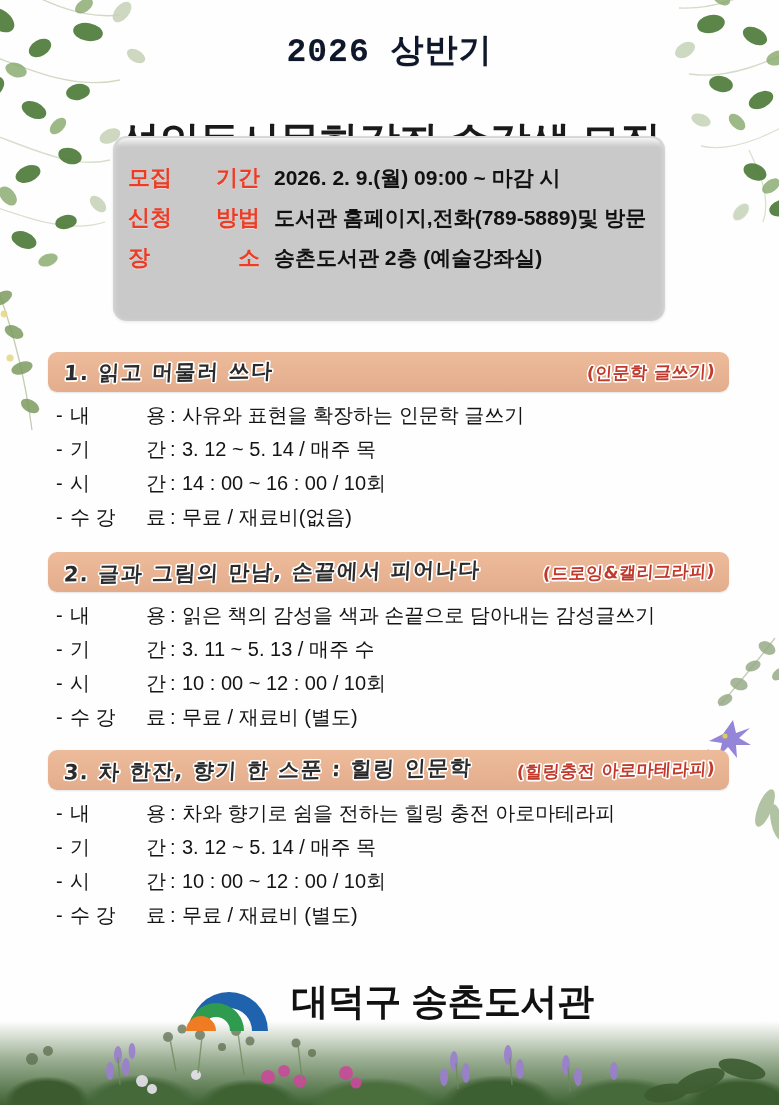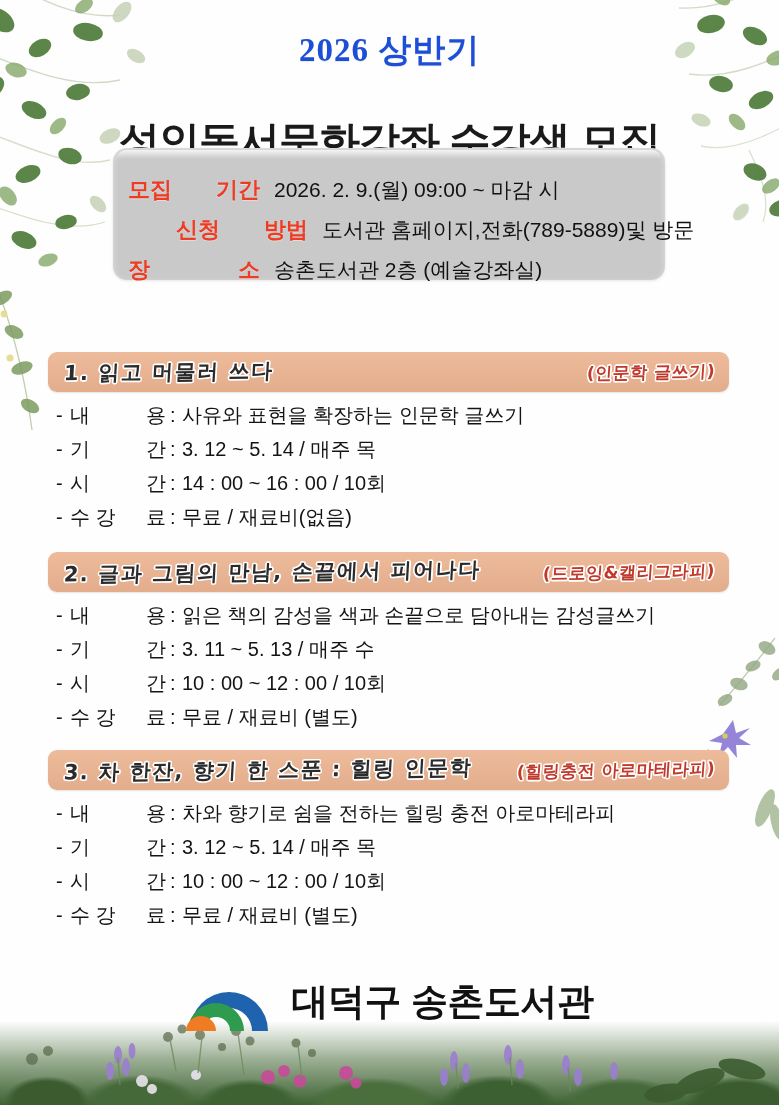"2026 상반기" #kicker { color: #1d4ed8 -> #0f172a; font-family: Liberation Serif, serif -> Liberation Mono, monospace }
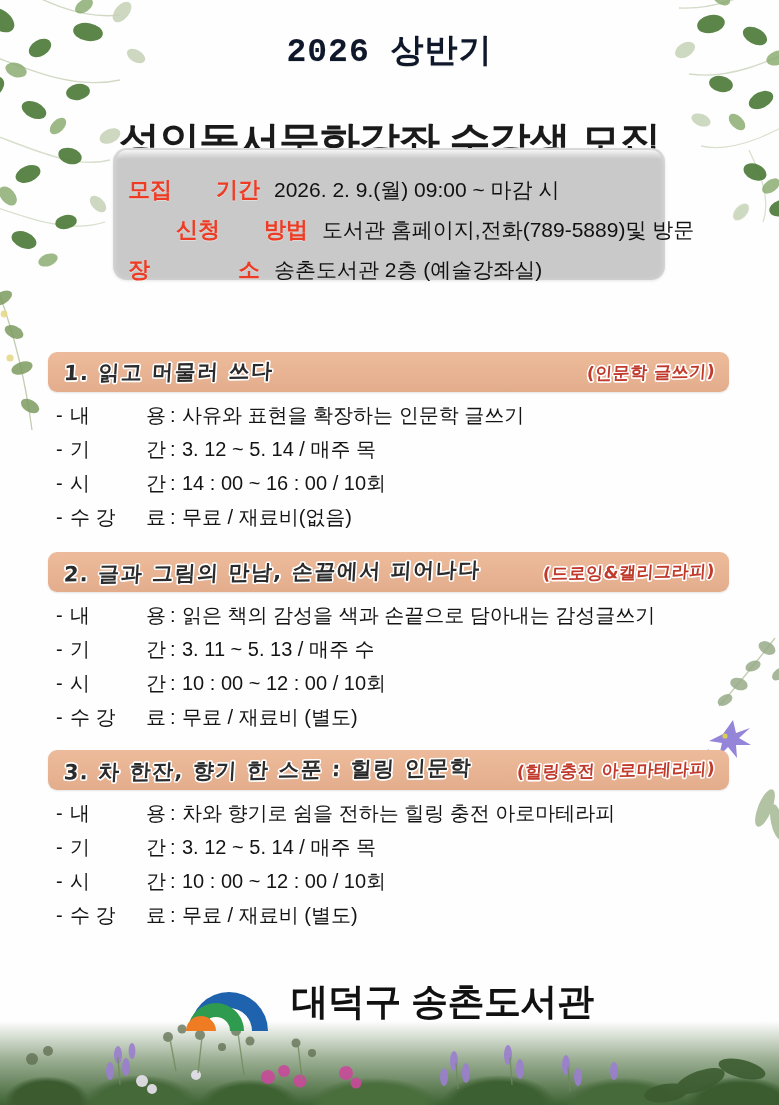"모집" #infobox { height: 132px -> 185px; top: 148px -> 136px }
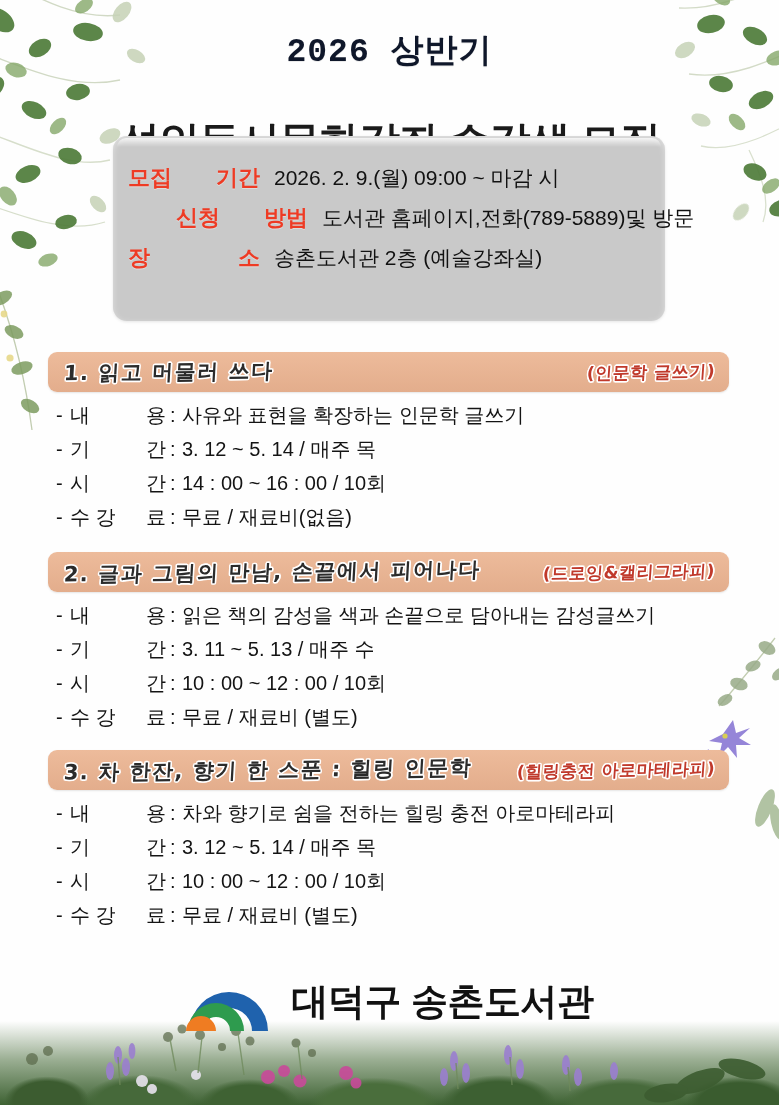"2026. 2. 9.(월) 09:00 ~" .info-value { font-weight: normal -> bold }
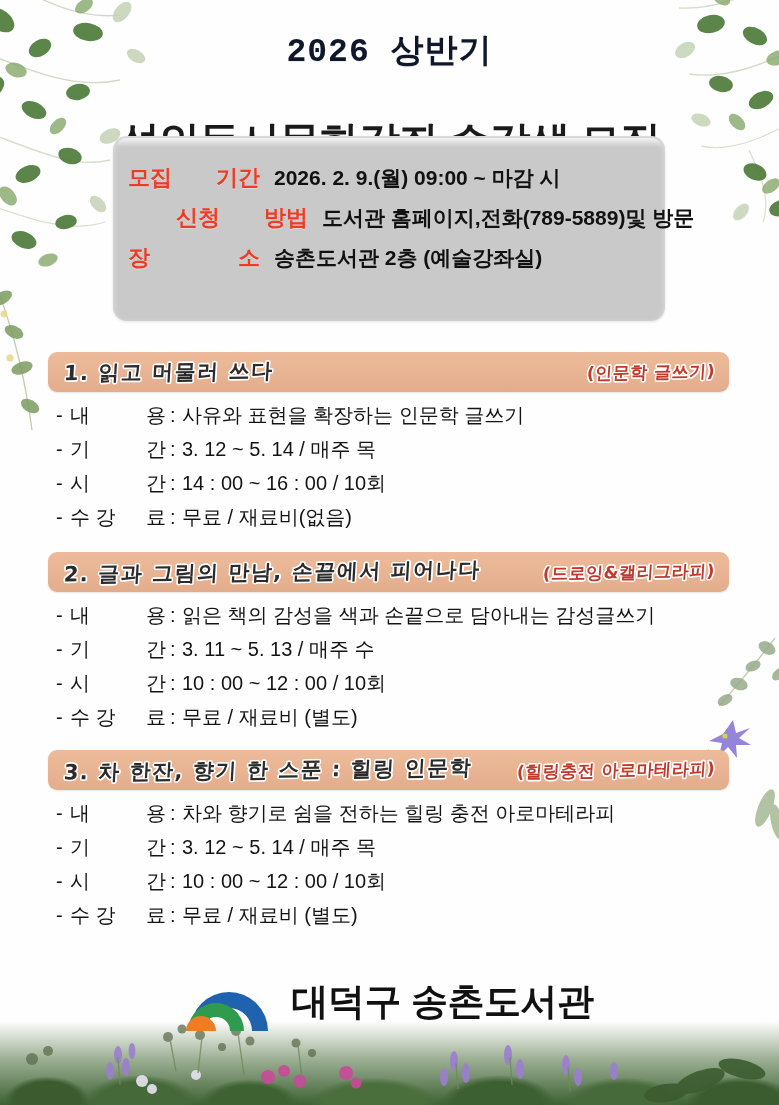"신청" .info-row.r2 { margin-left: 48px -> none }
